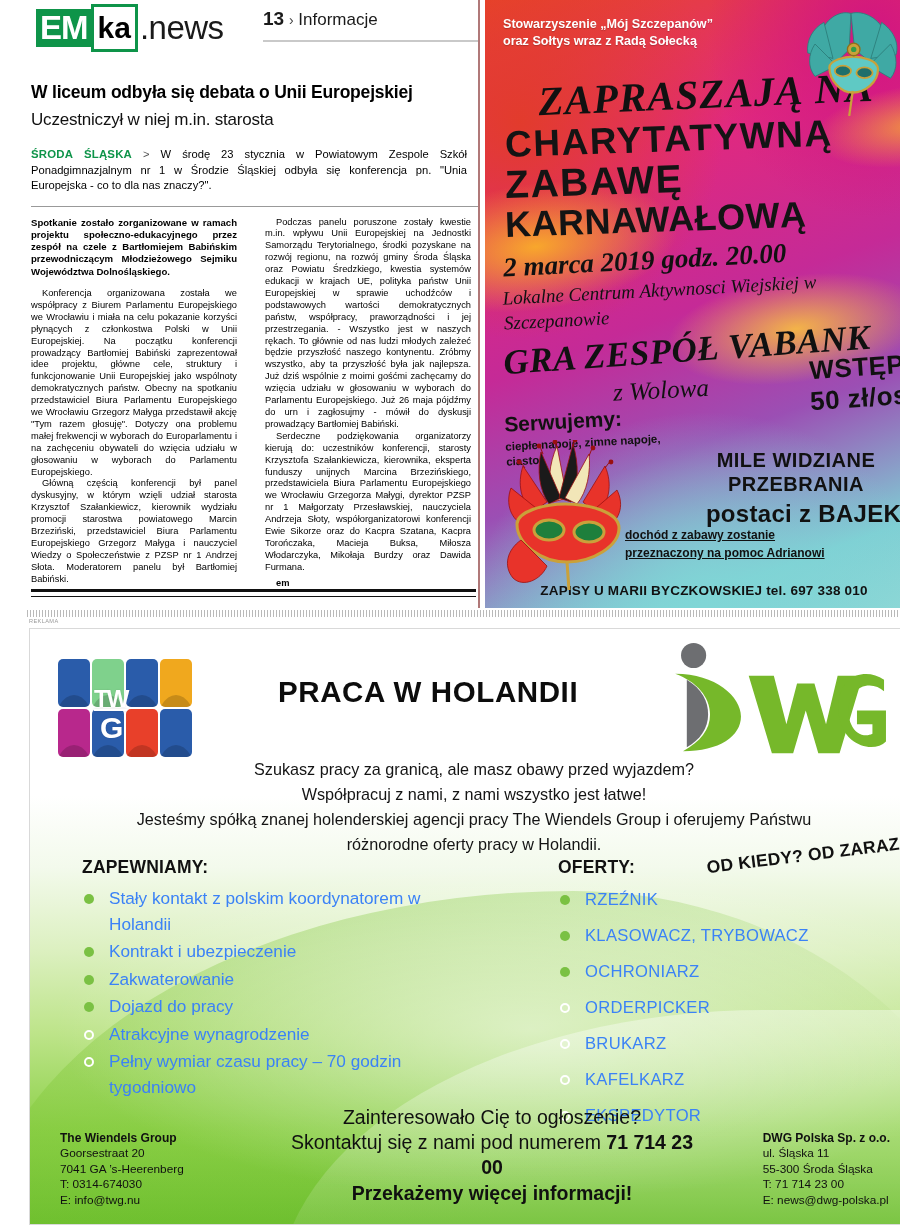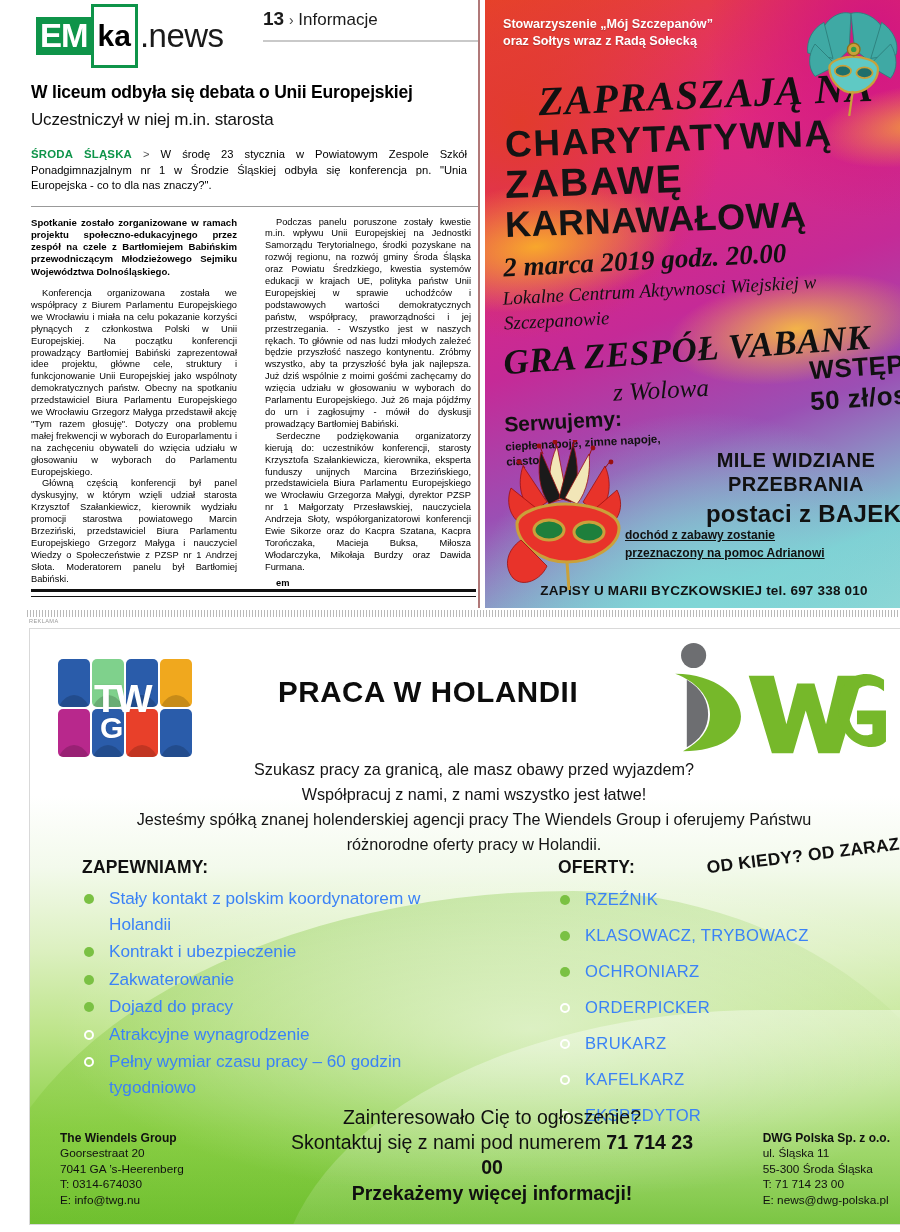"ka" .logo-ka-inner { padding: 13px 4px -> 5px 4px }
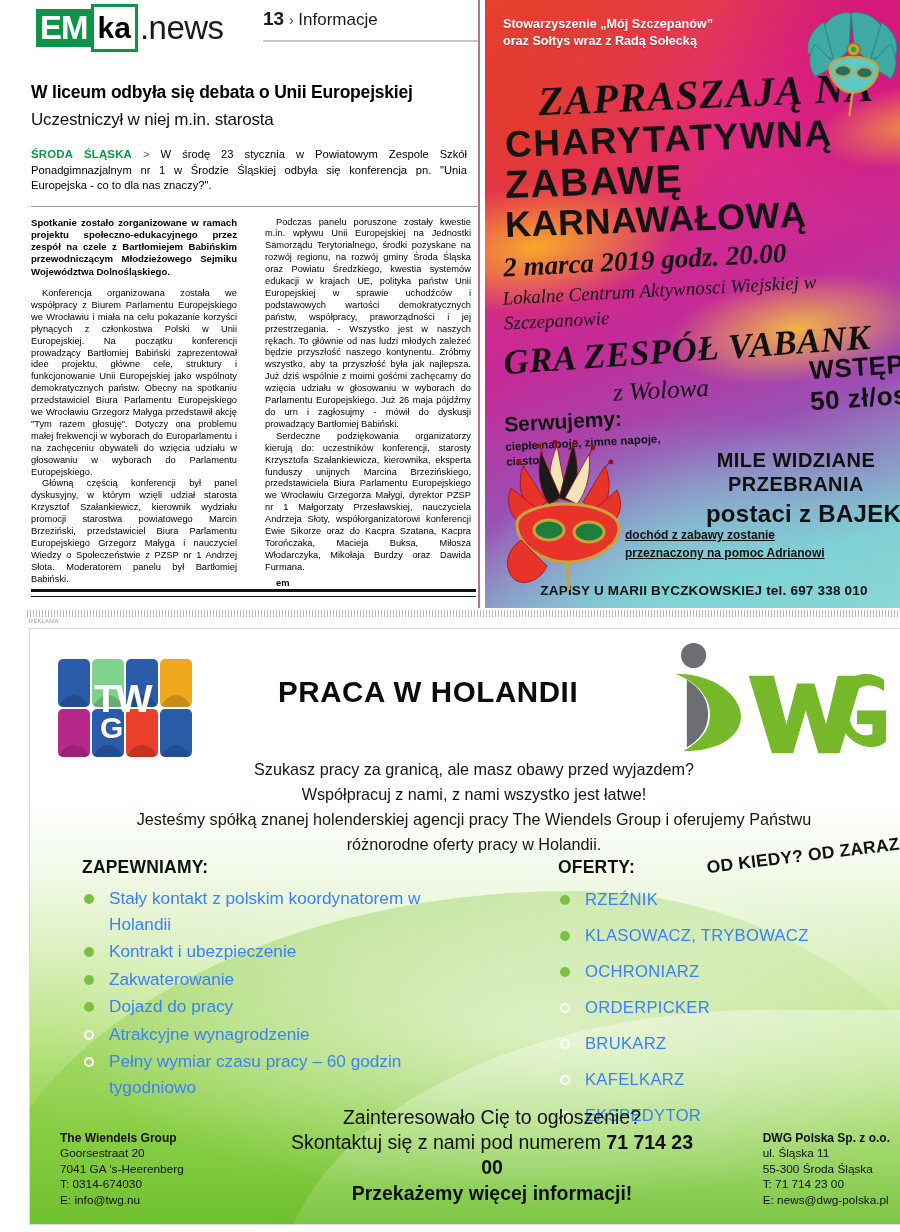"TW" .twg-letters .r1 { font-size: 39px -> 24px; text-decoration: none -> underline }
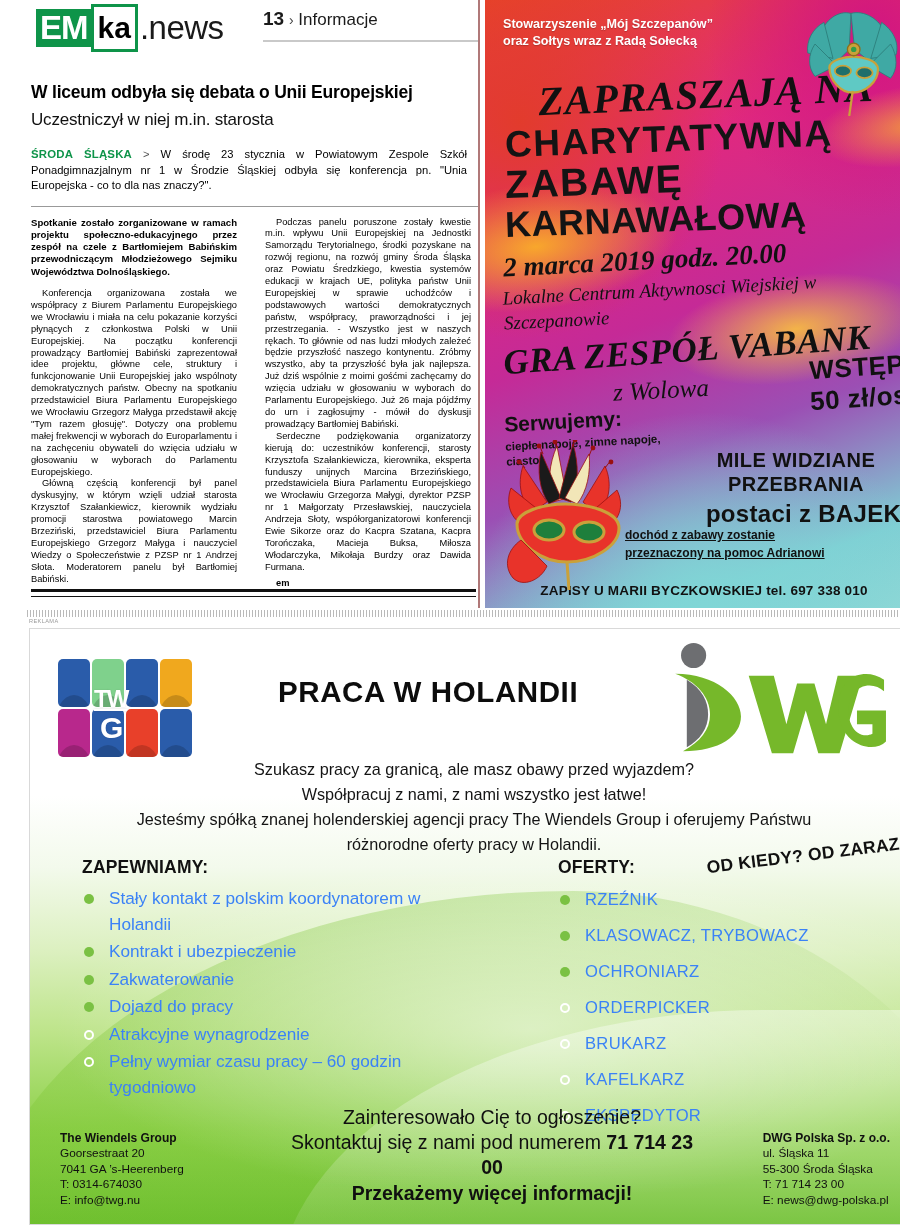"Pełny wymiar czasu pracy –" span { text: 60 -> 70 }
